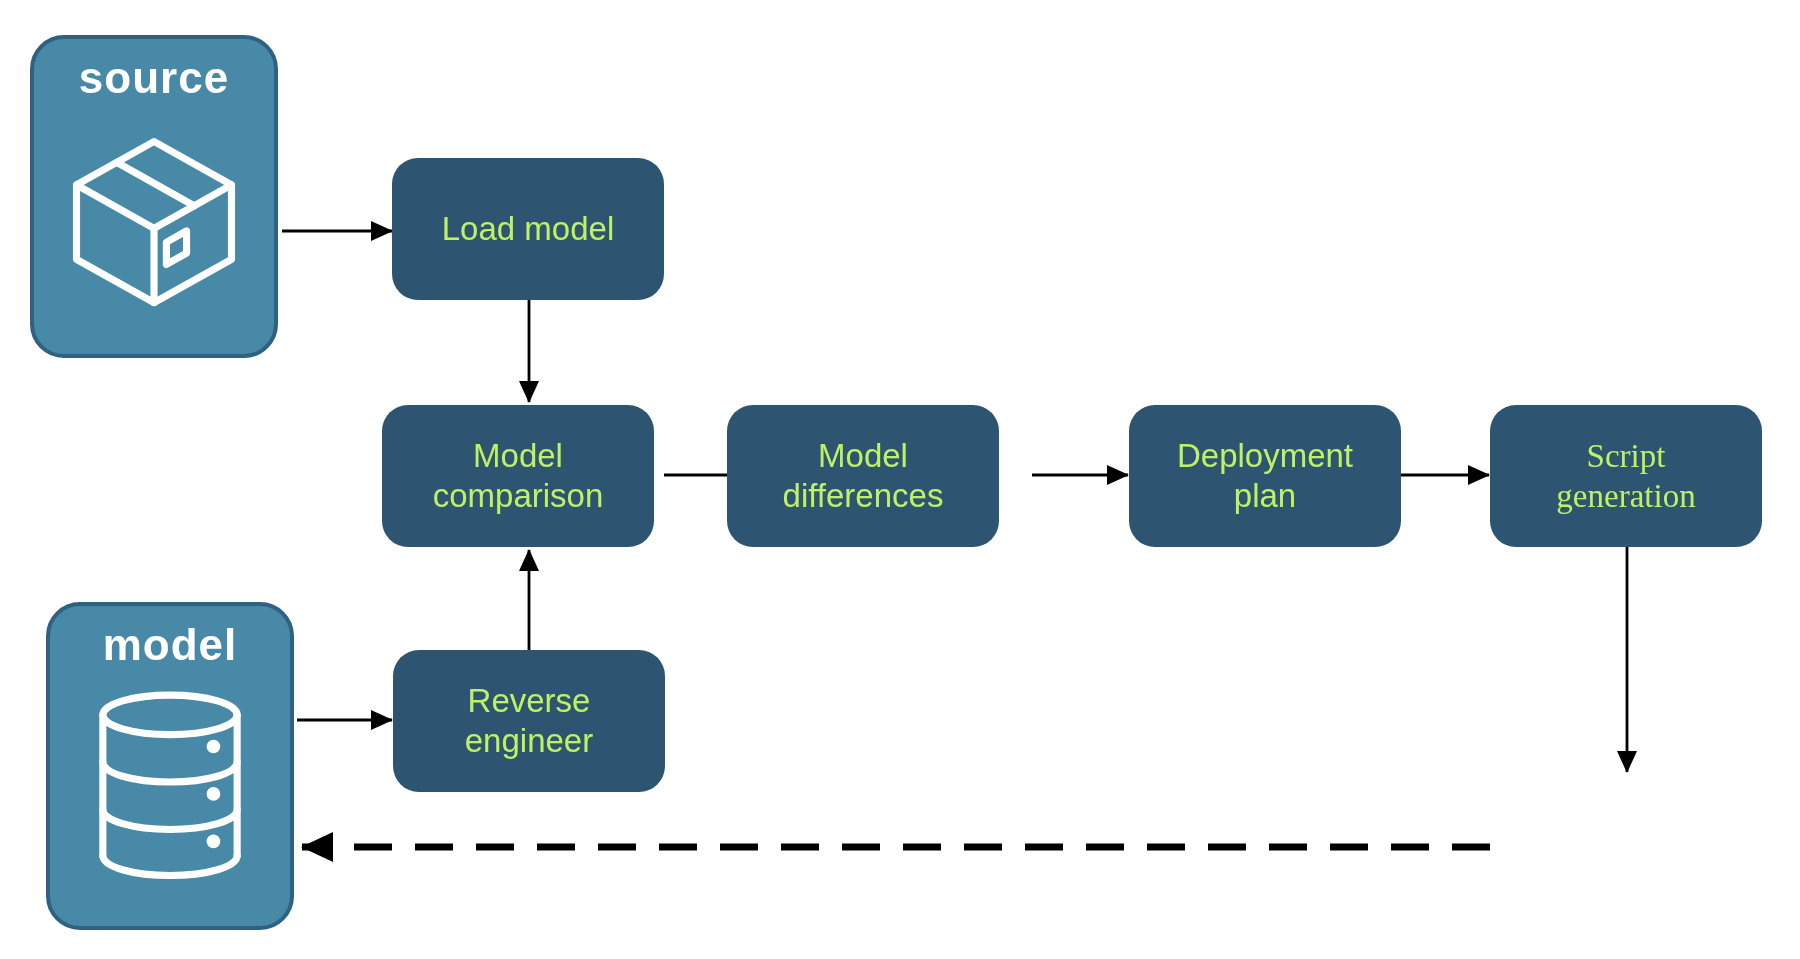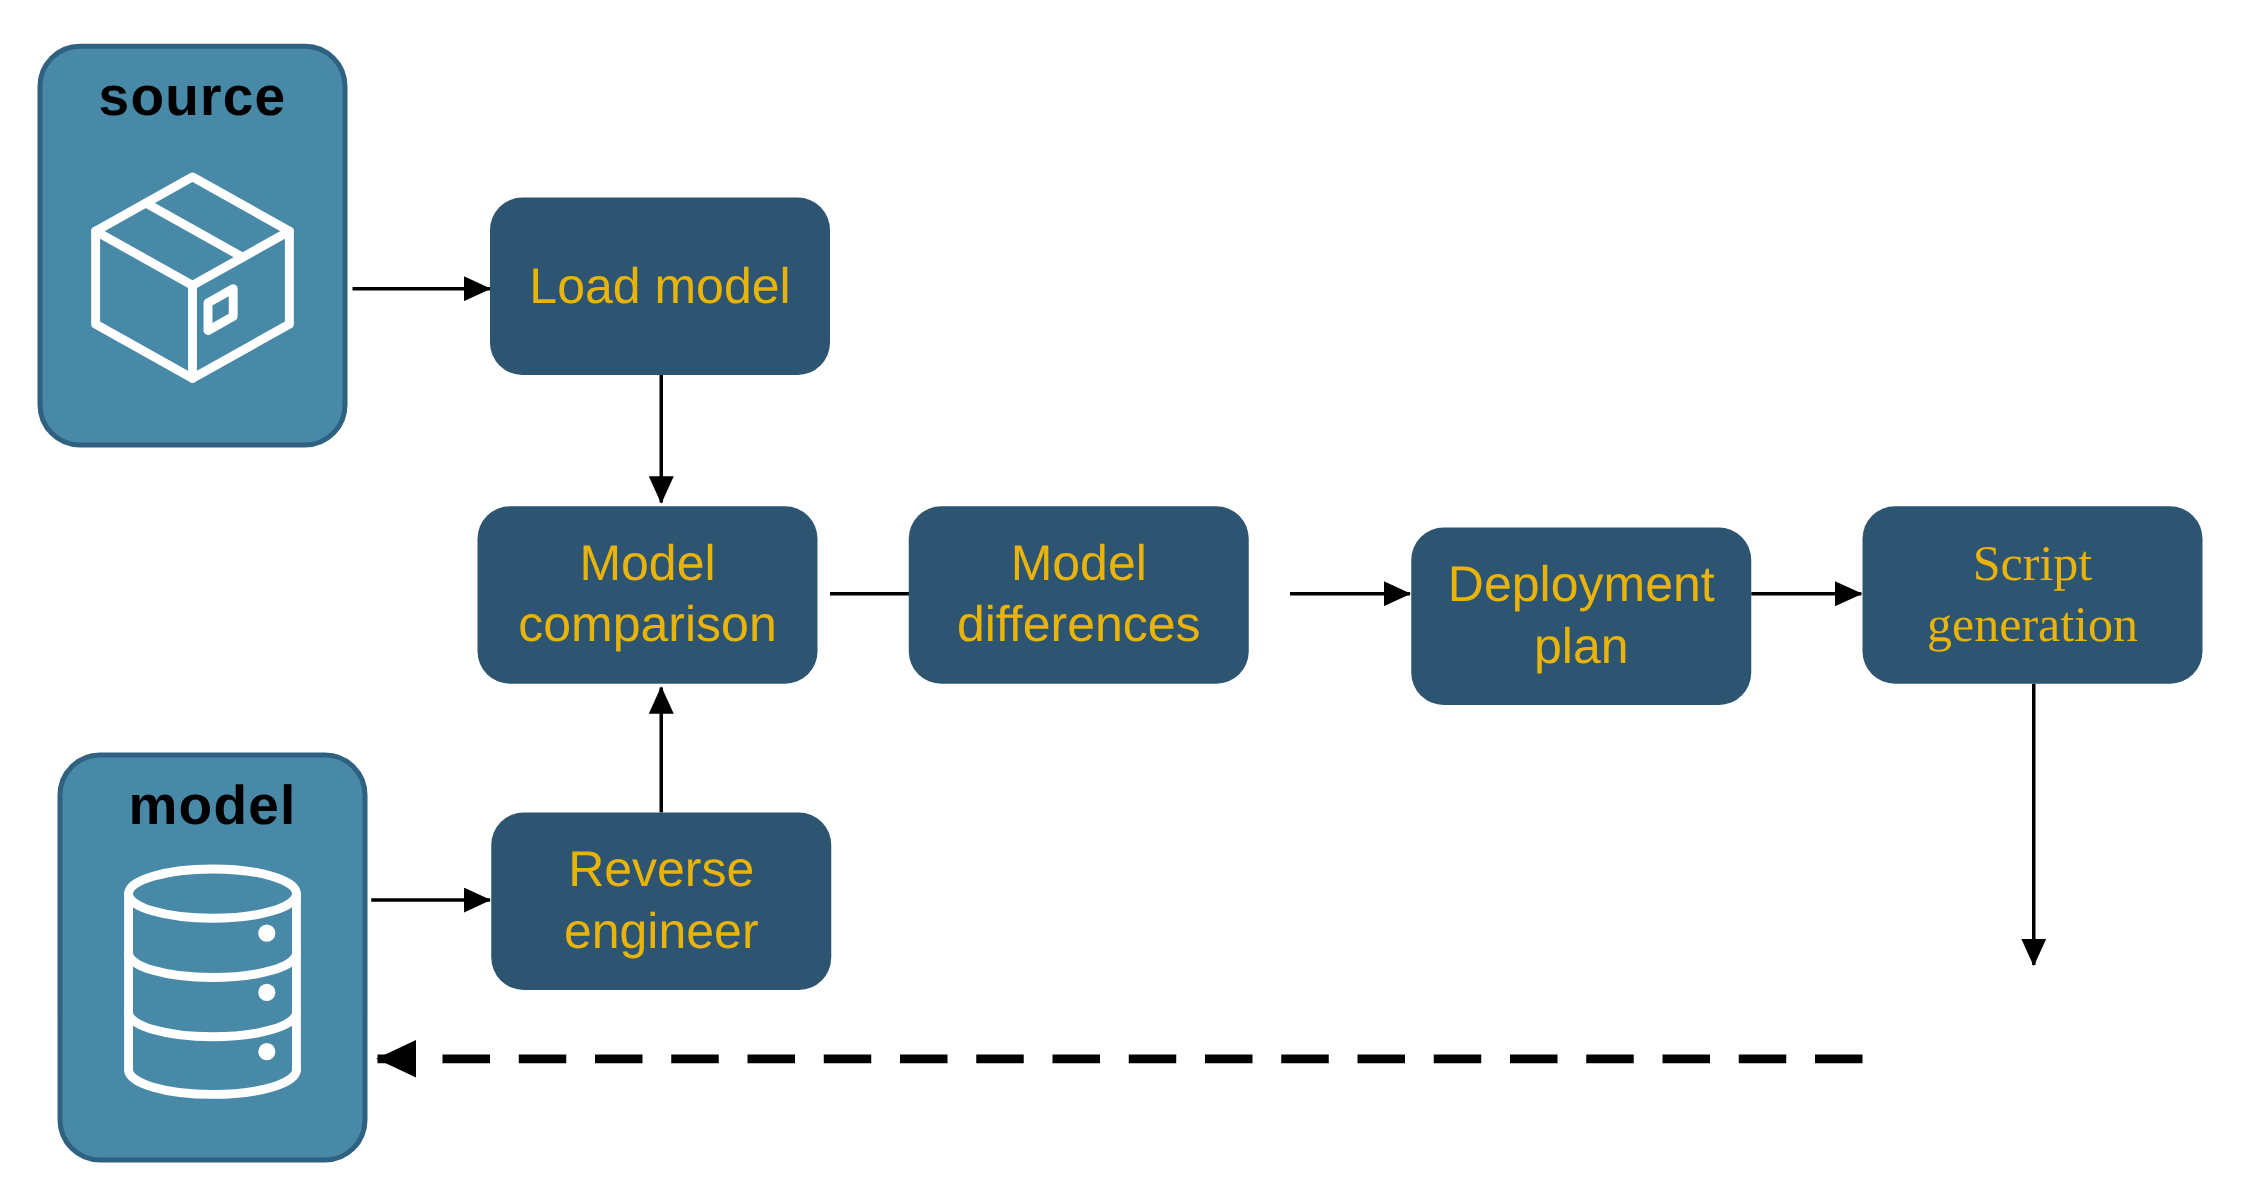"source" .endpoint-label { color: #000000 -> #ffffff }
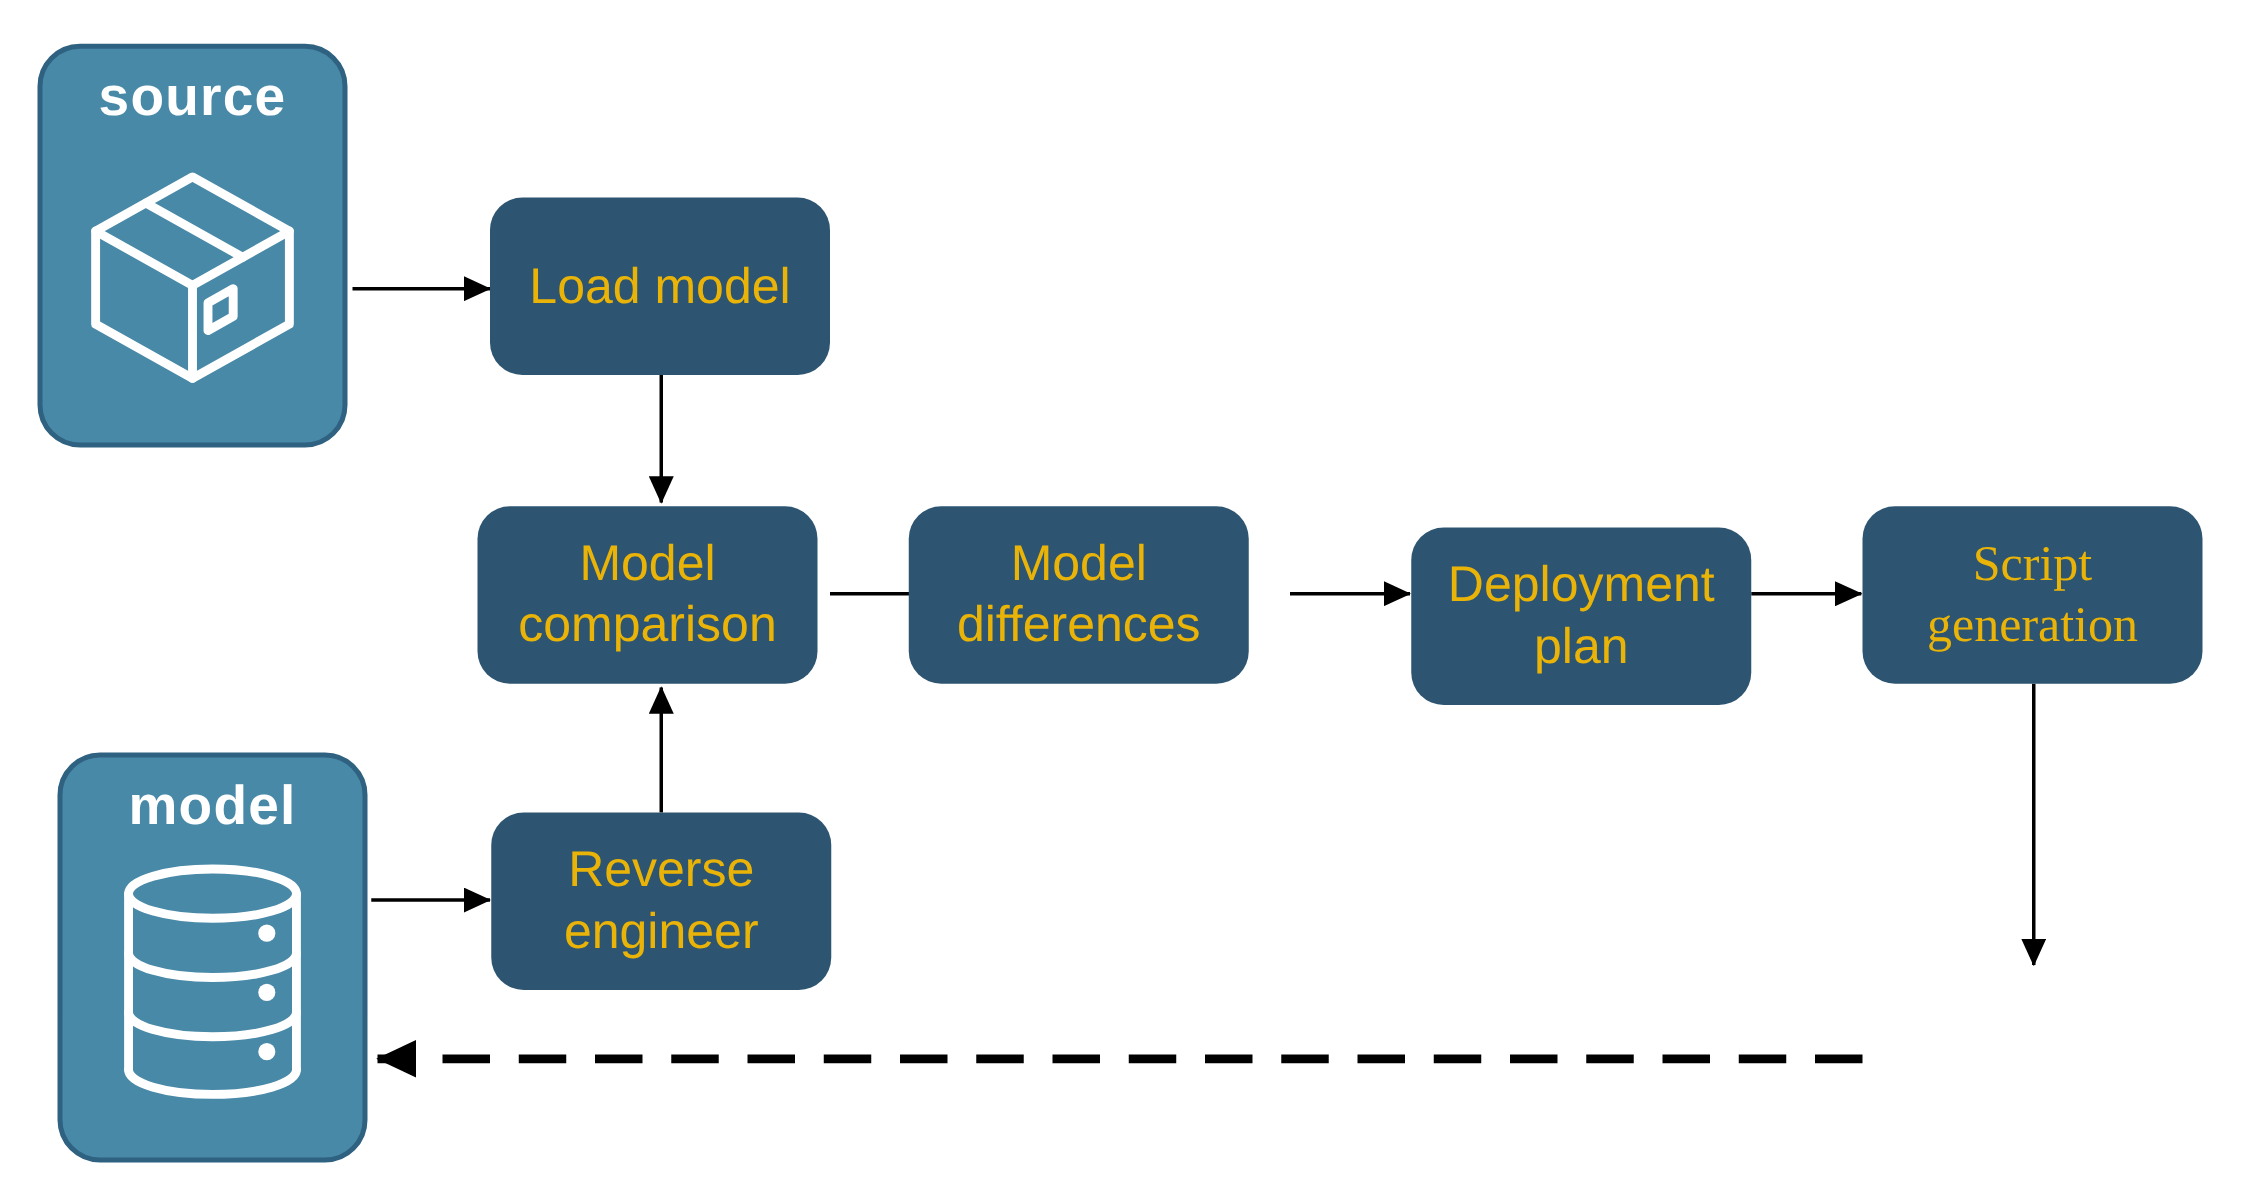"Load model" .node-label { color: #eab308 -> #bef264; font-size: 40px -> 33px }
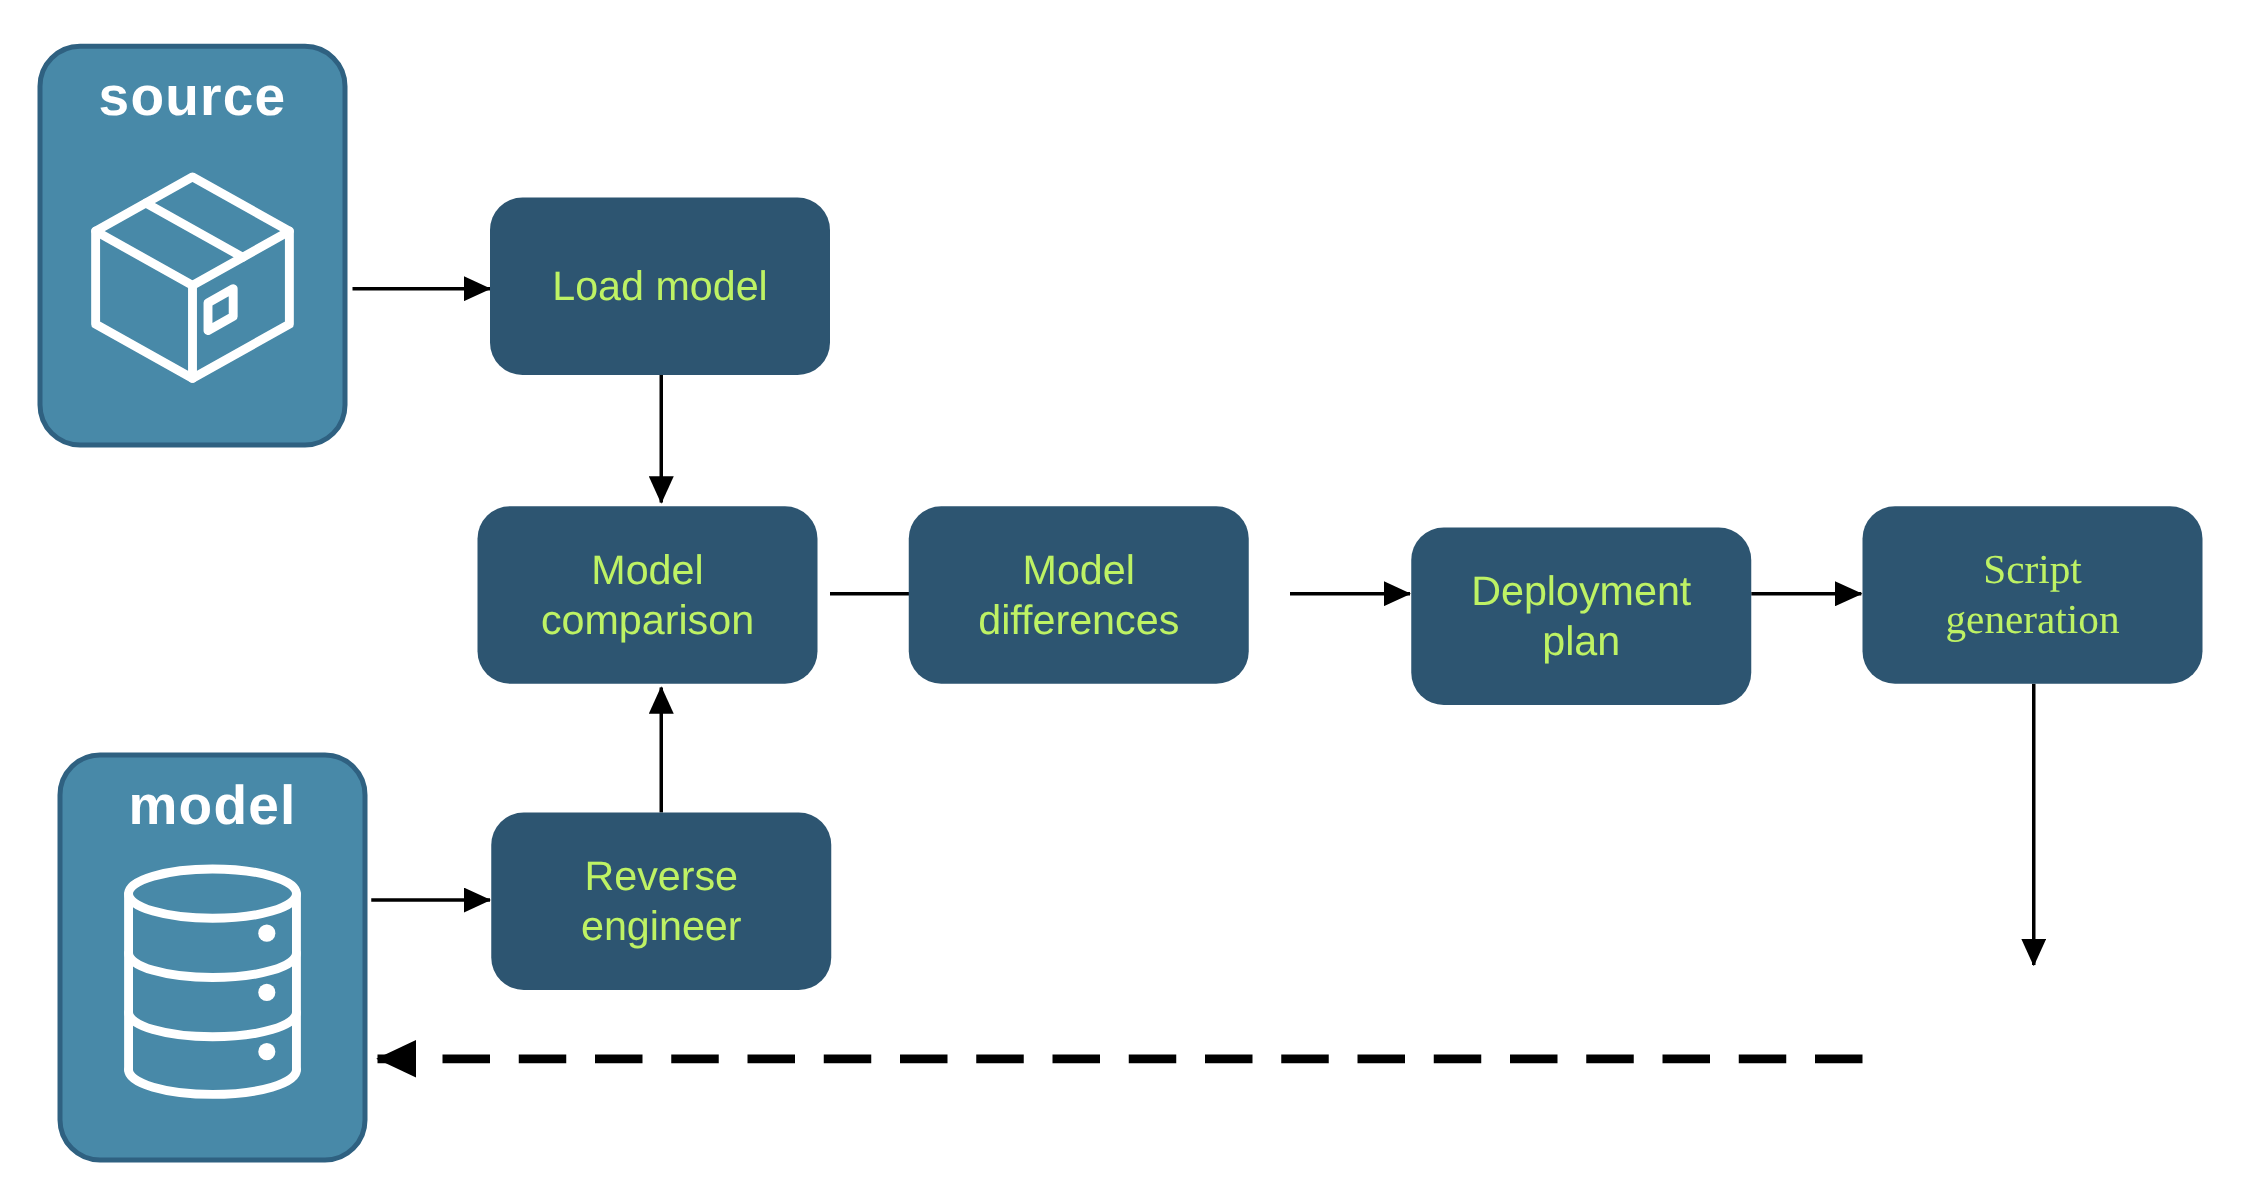"Deployment plan" div.node { top: 422px -> 405px }
